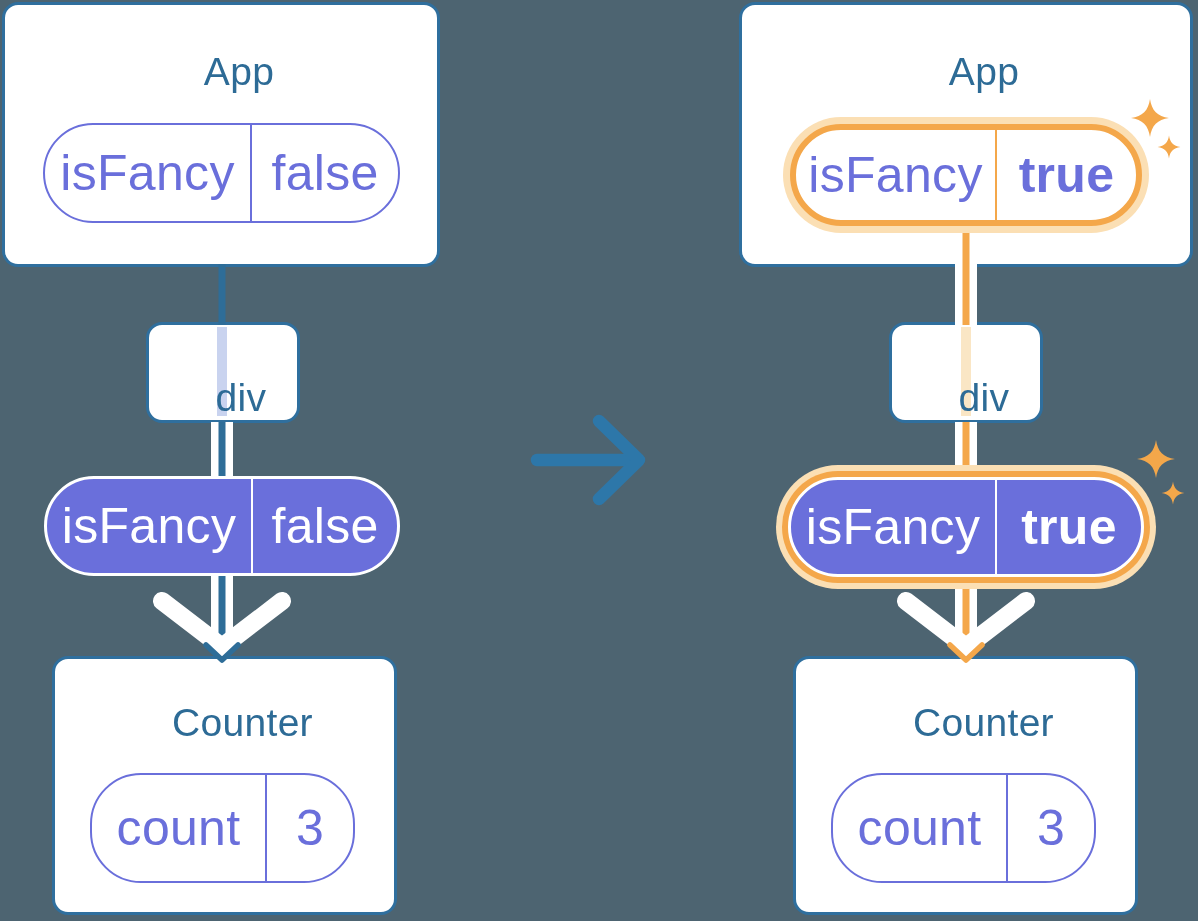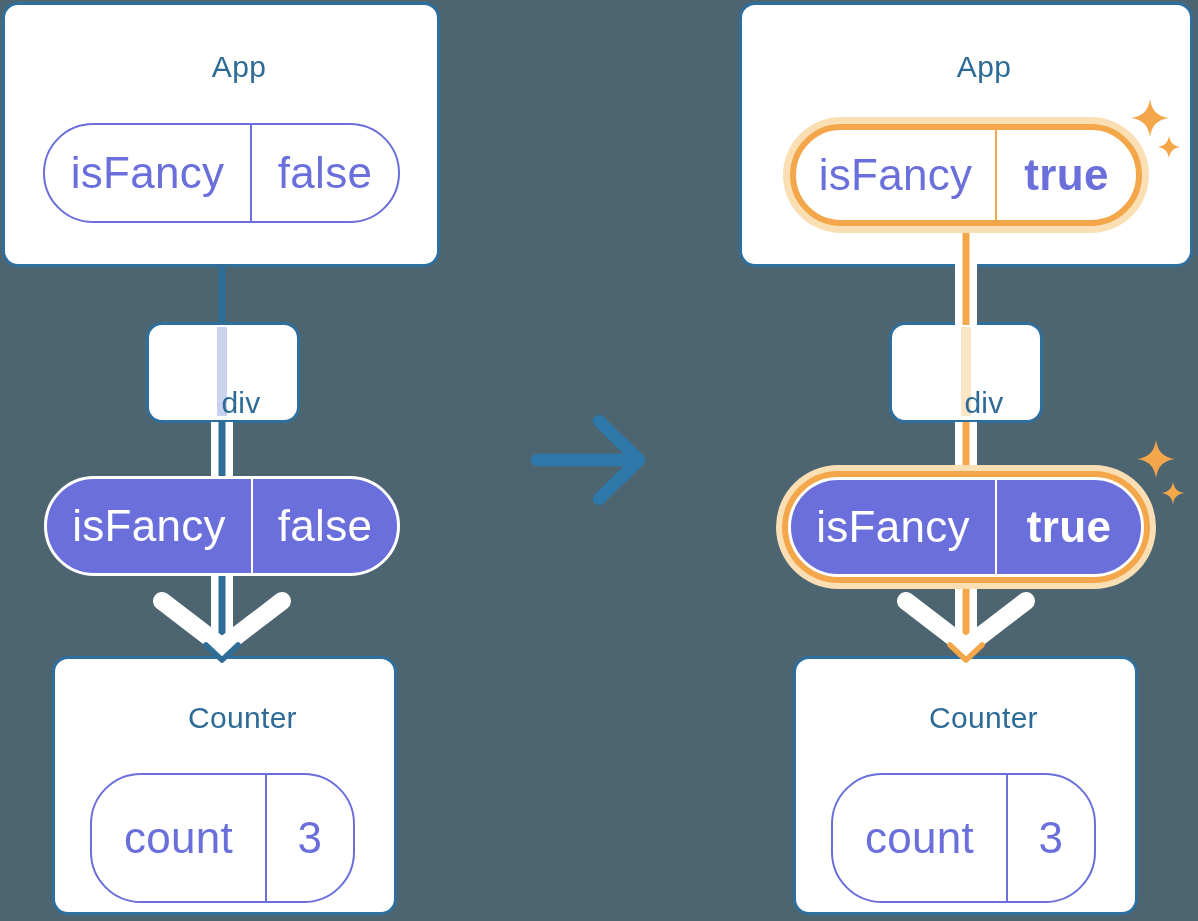"App" .card-title { font-size: 30px -> 39px }
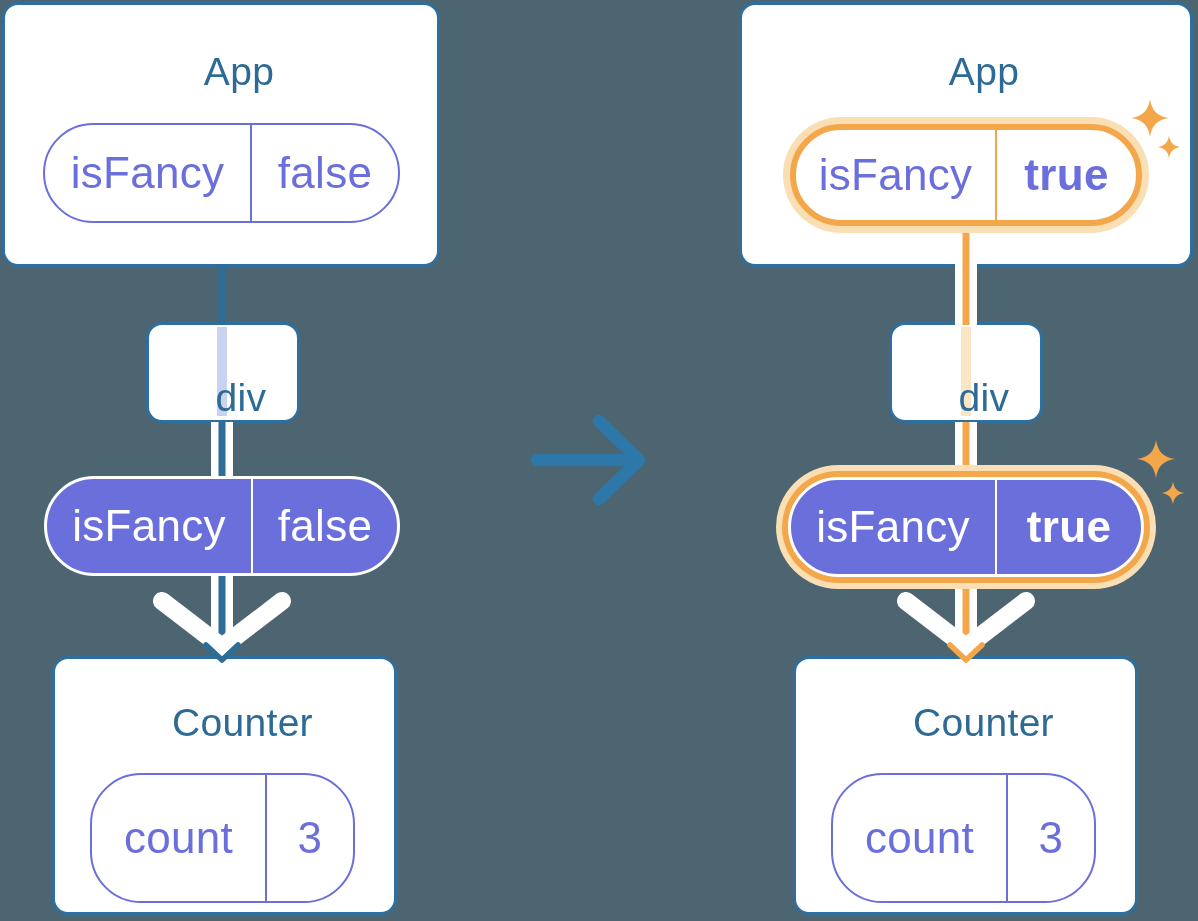"isFancy" .pill { font-size: 44px -> 50px }
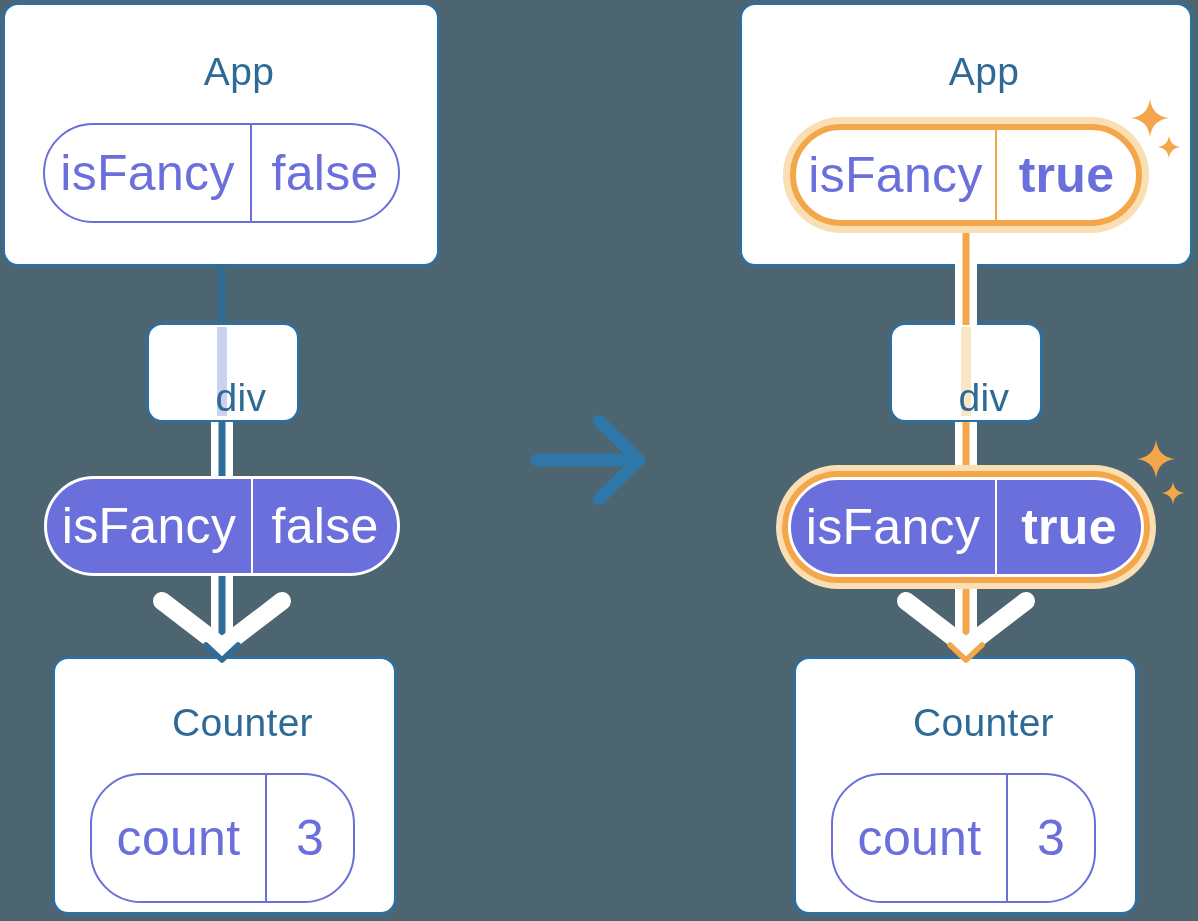"count" .counter-pill { height: 130px -> 110px }
